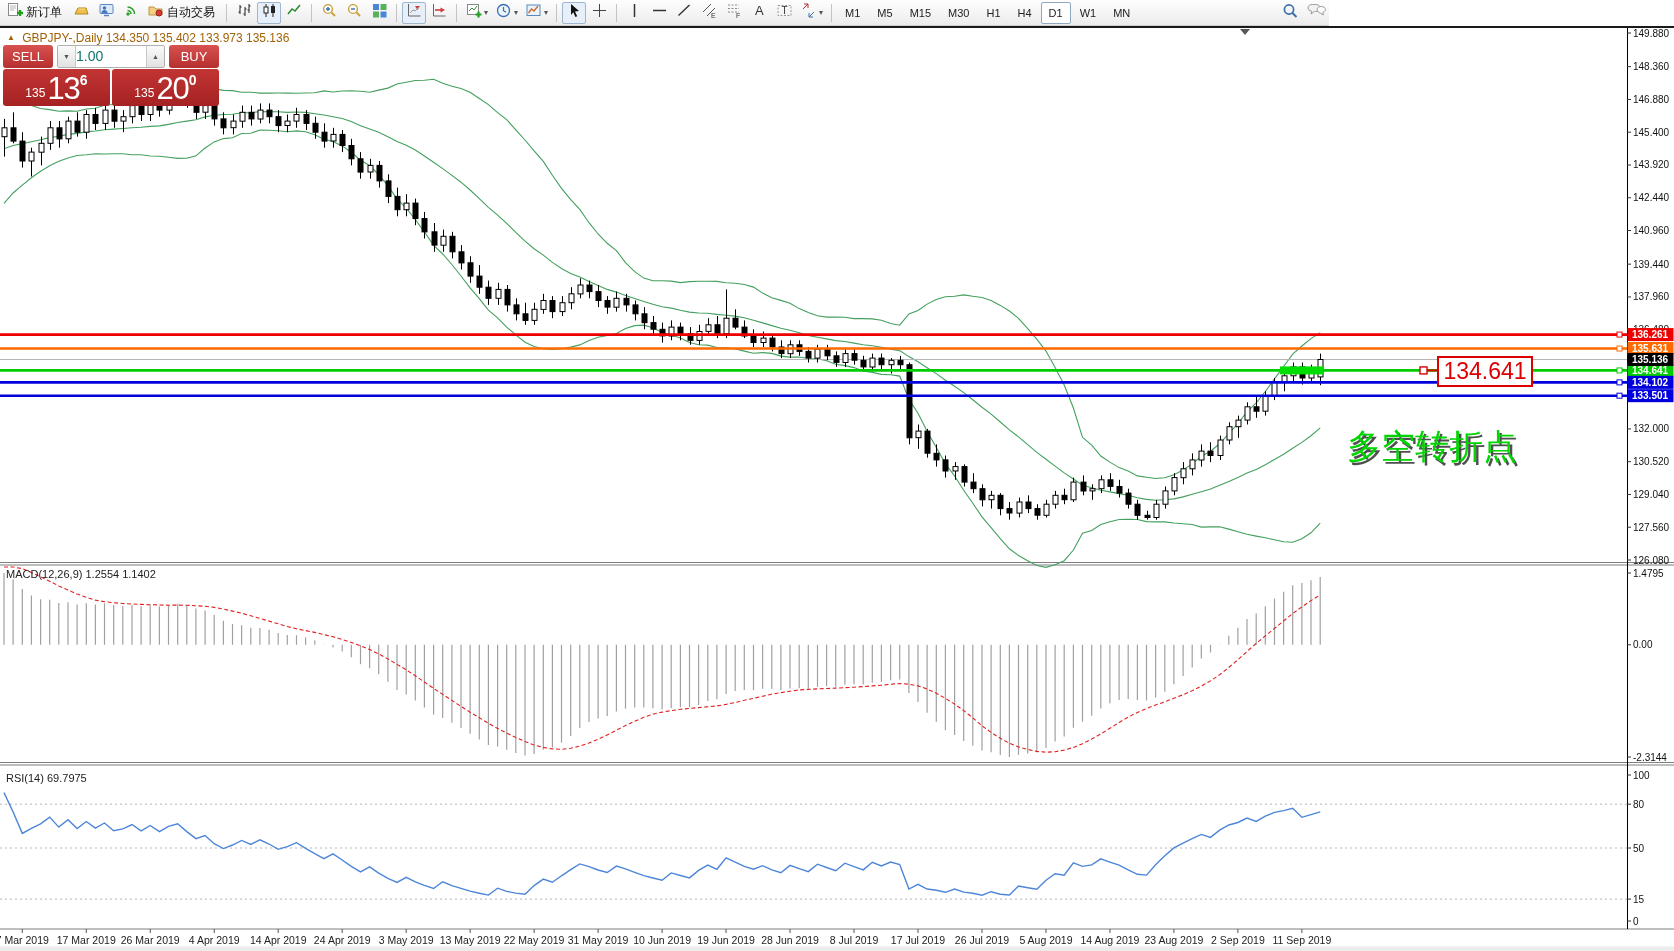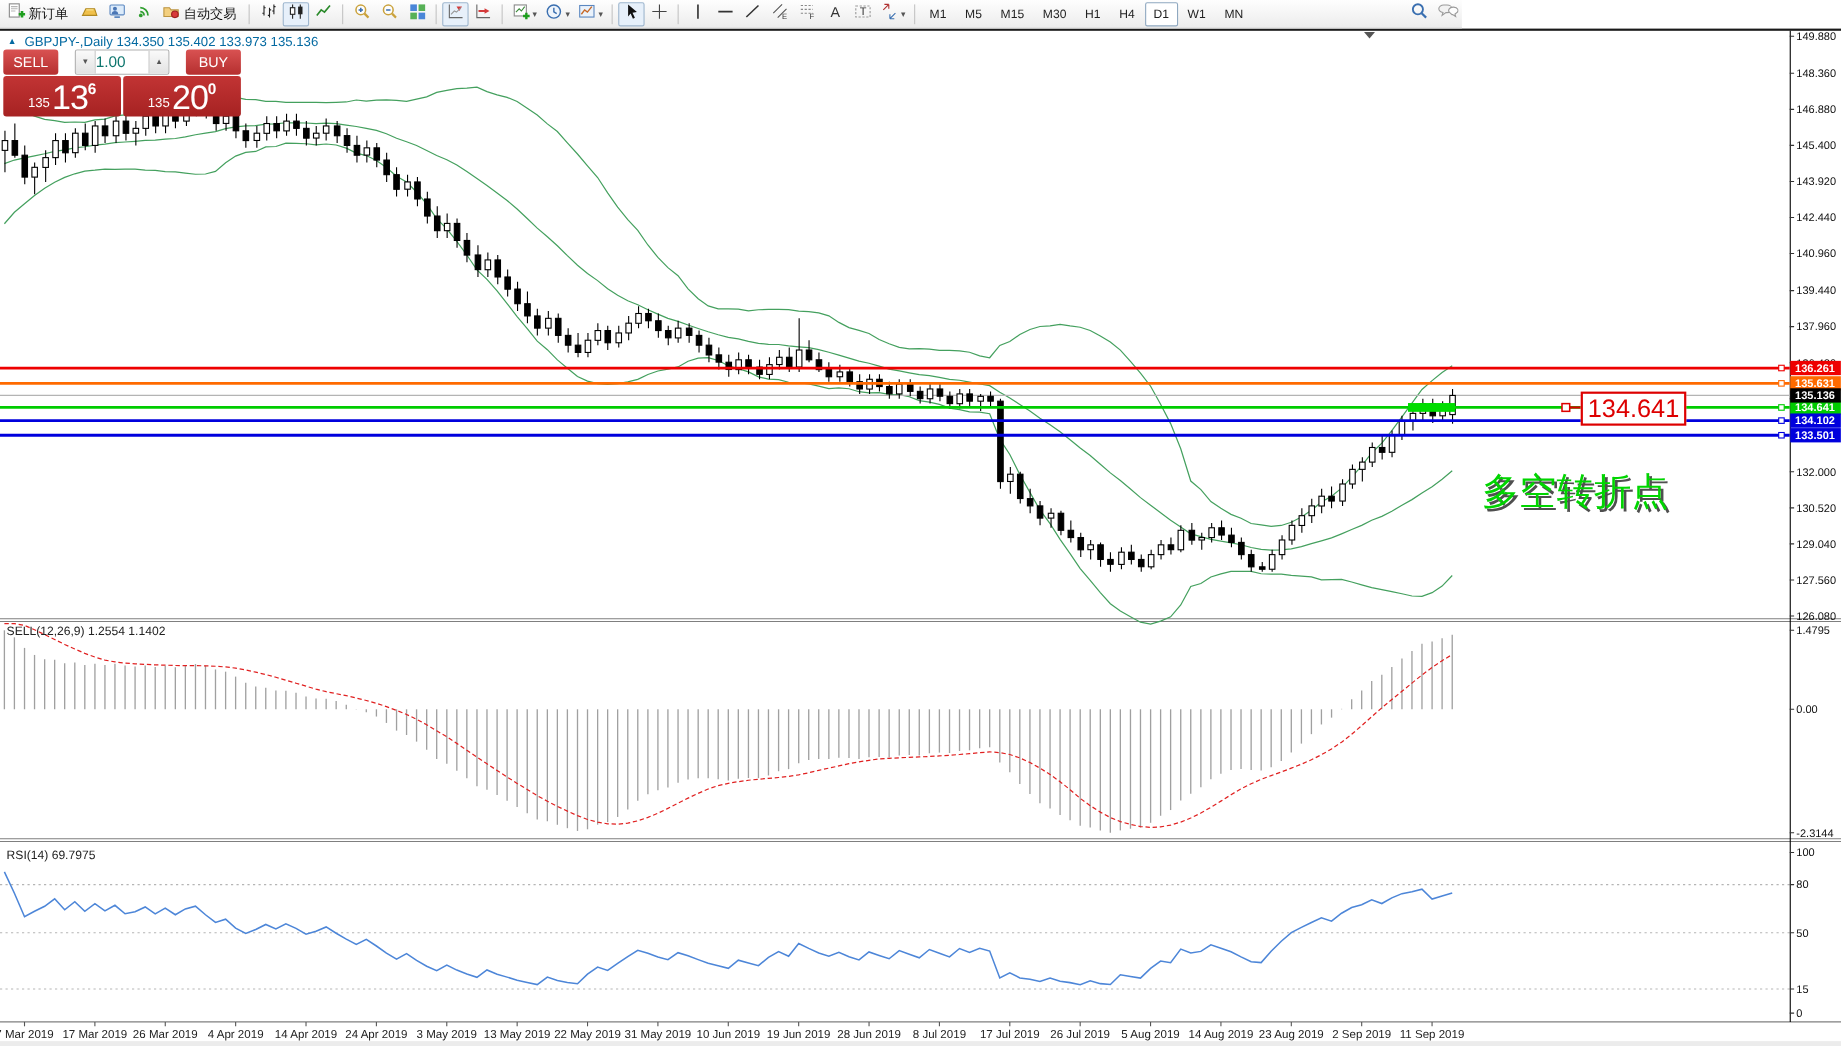"▲ GBPJPY-,Daily 134.350 135.402 133.973" .chart-title { color: #0369a1 -> #a16207 }
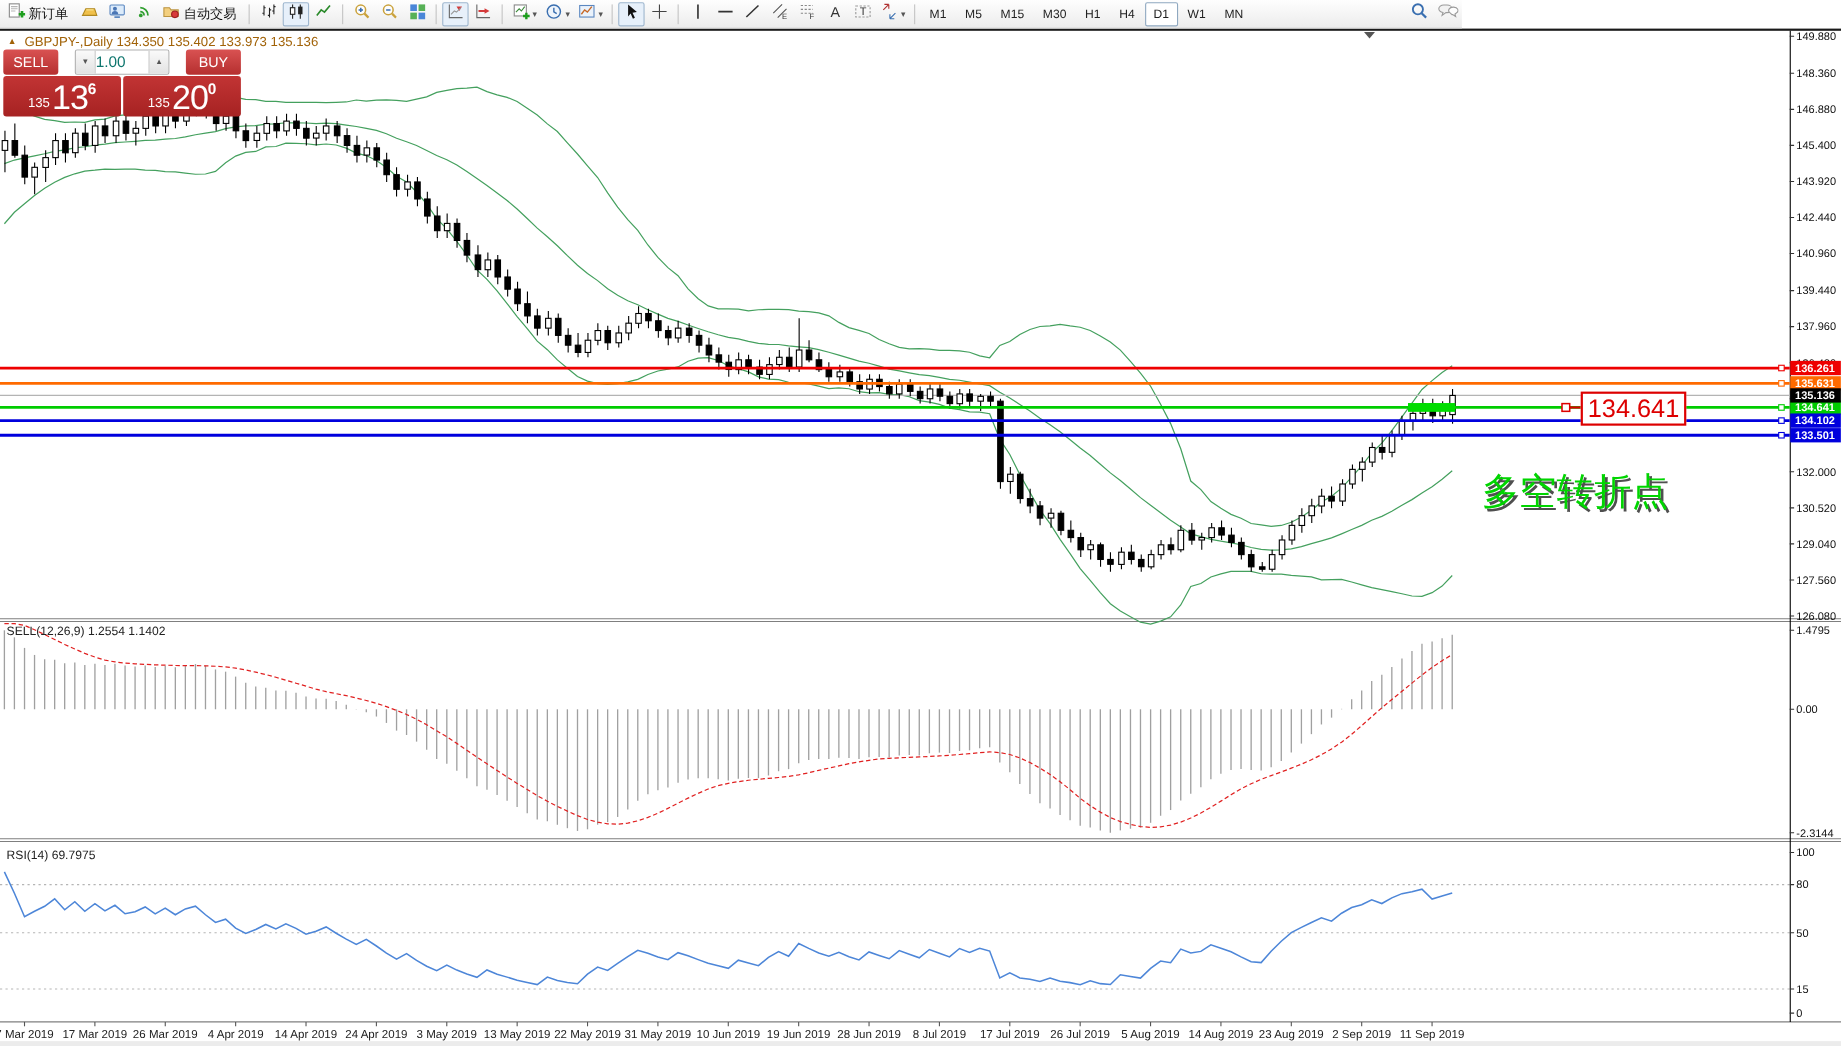"SELL" .ocp-r1 { gap: 15px -> 4px }
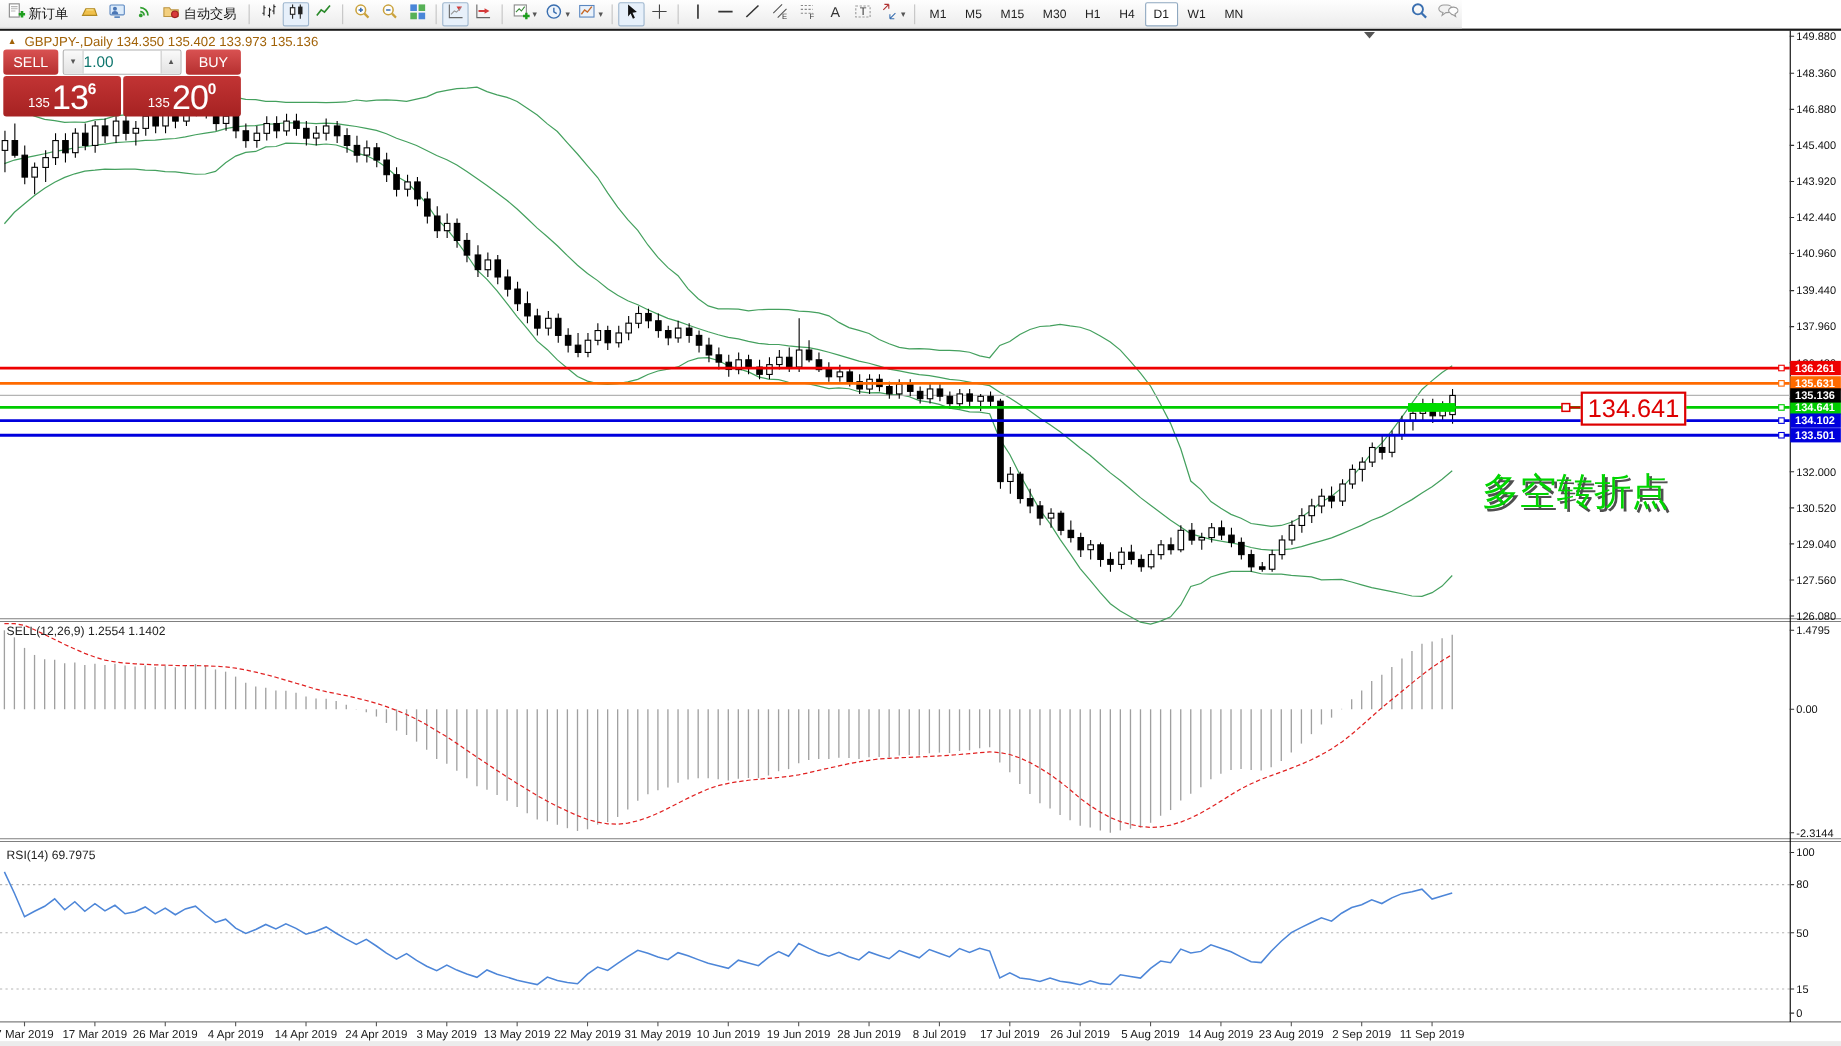"SELL(12,26,9)" span { text: SELL -> MACD }
